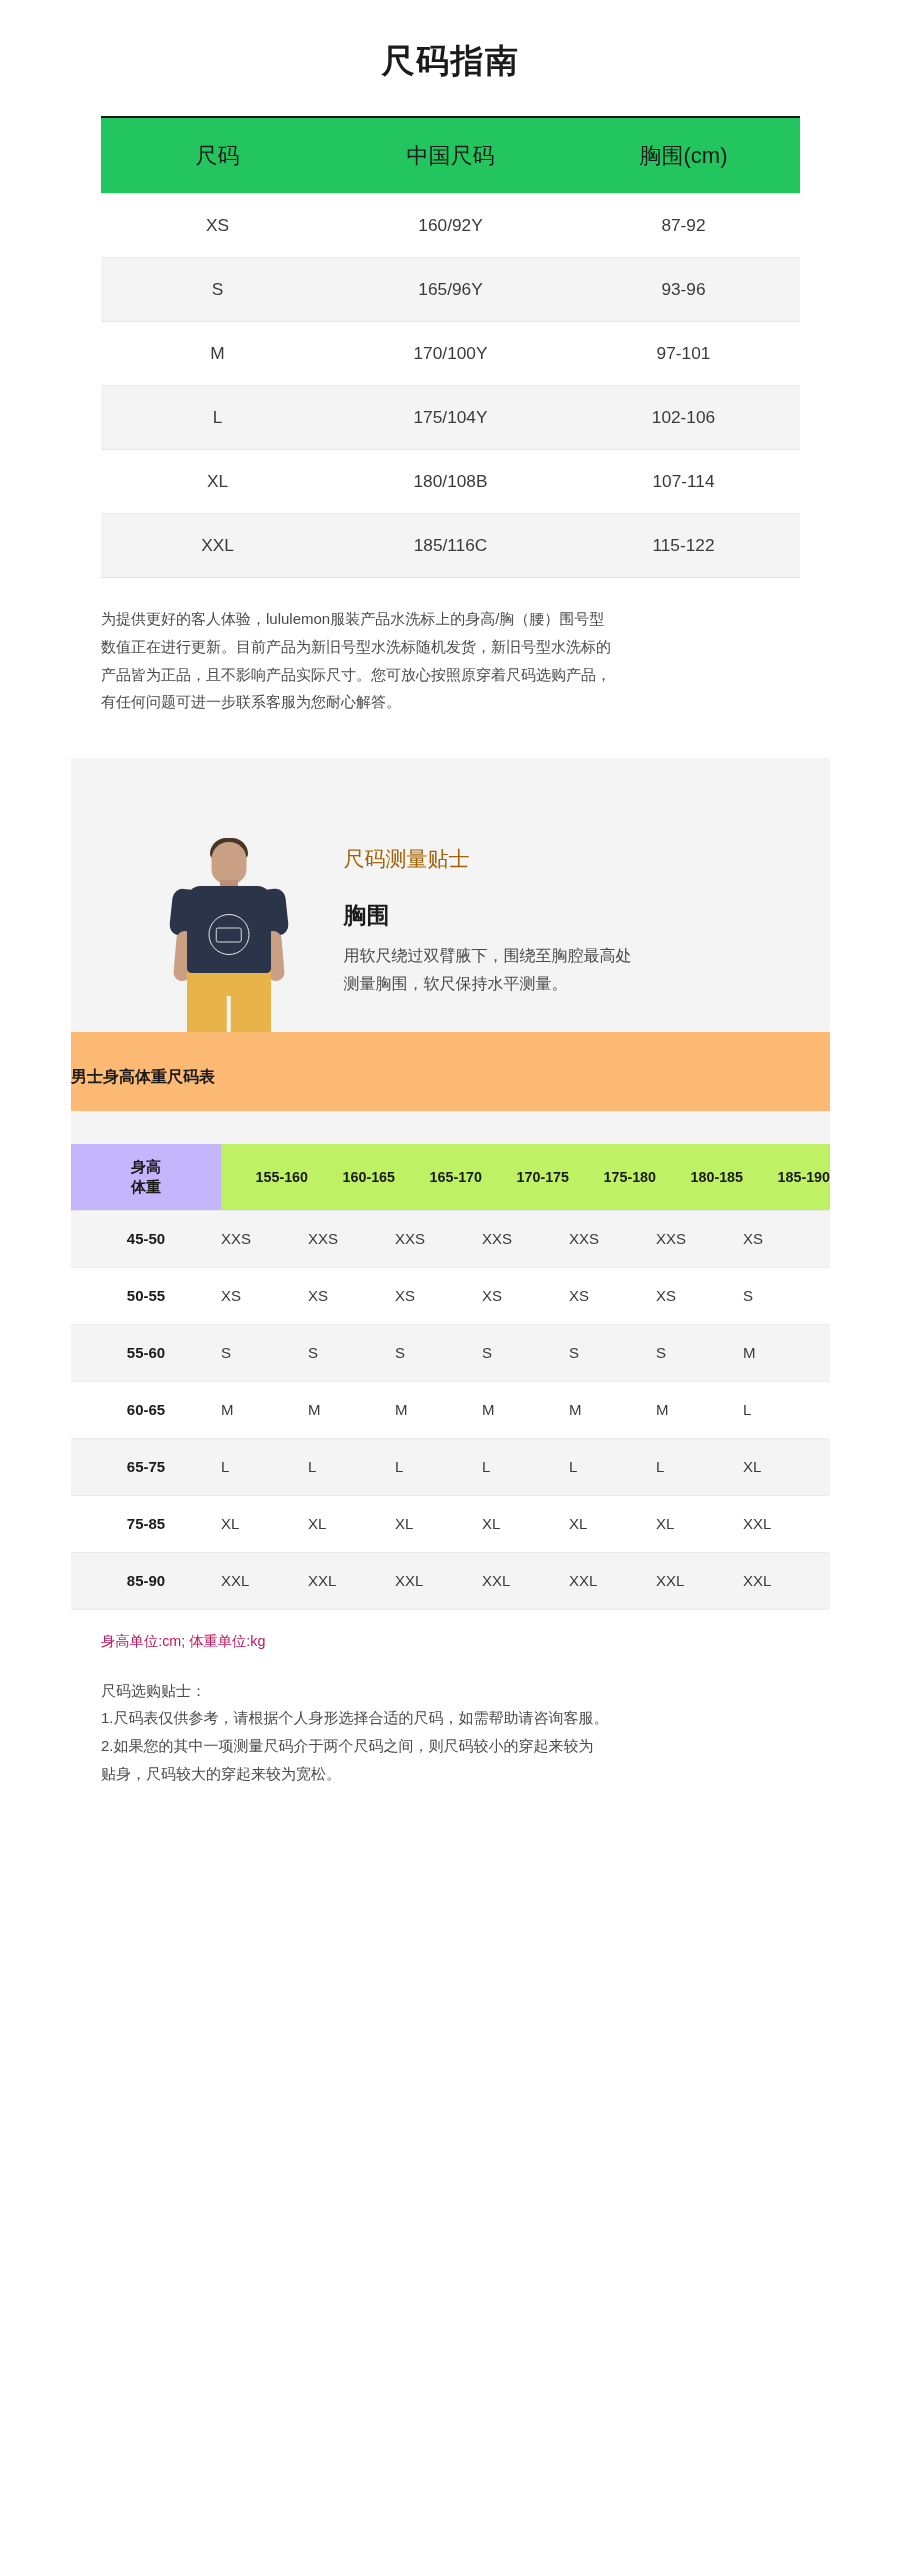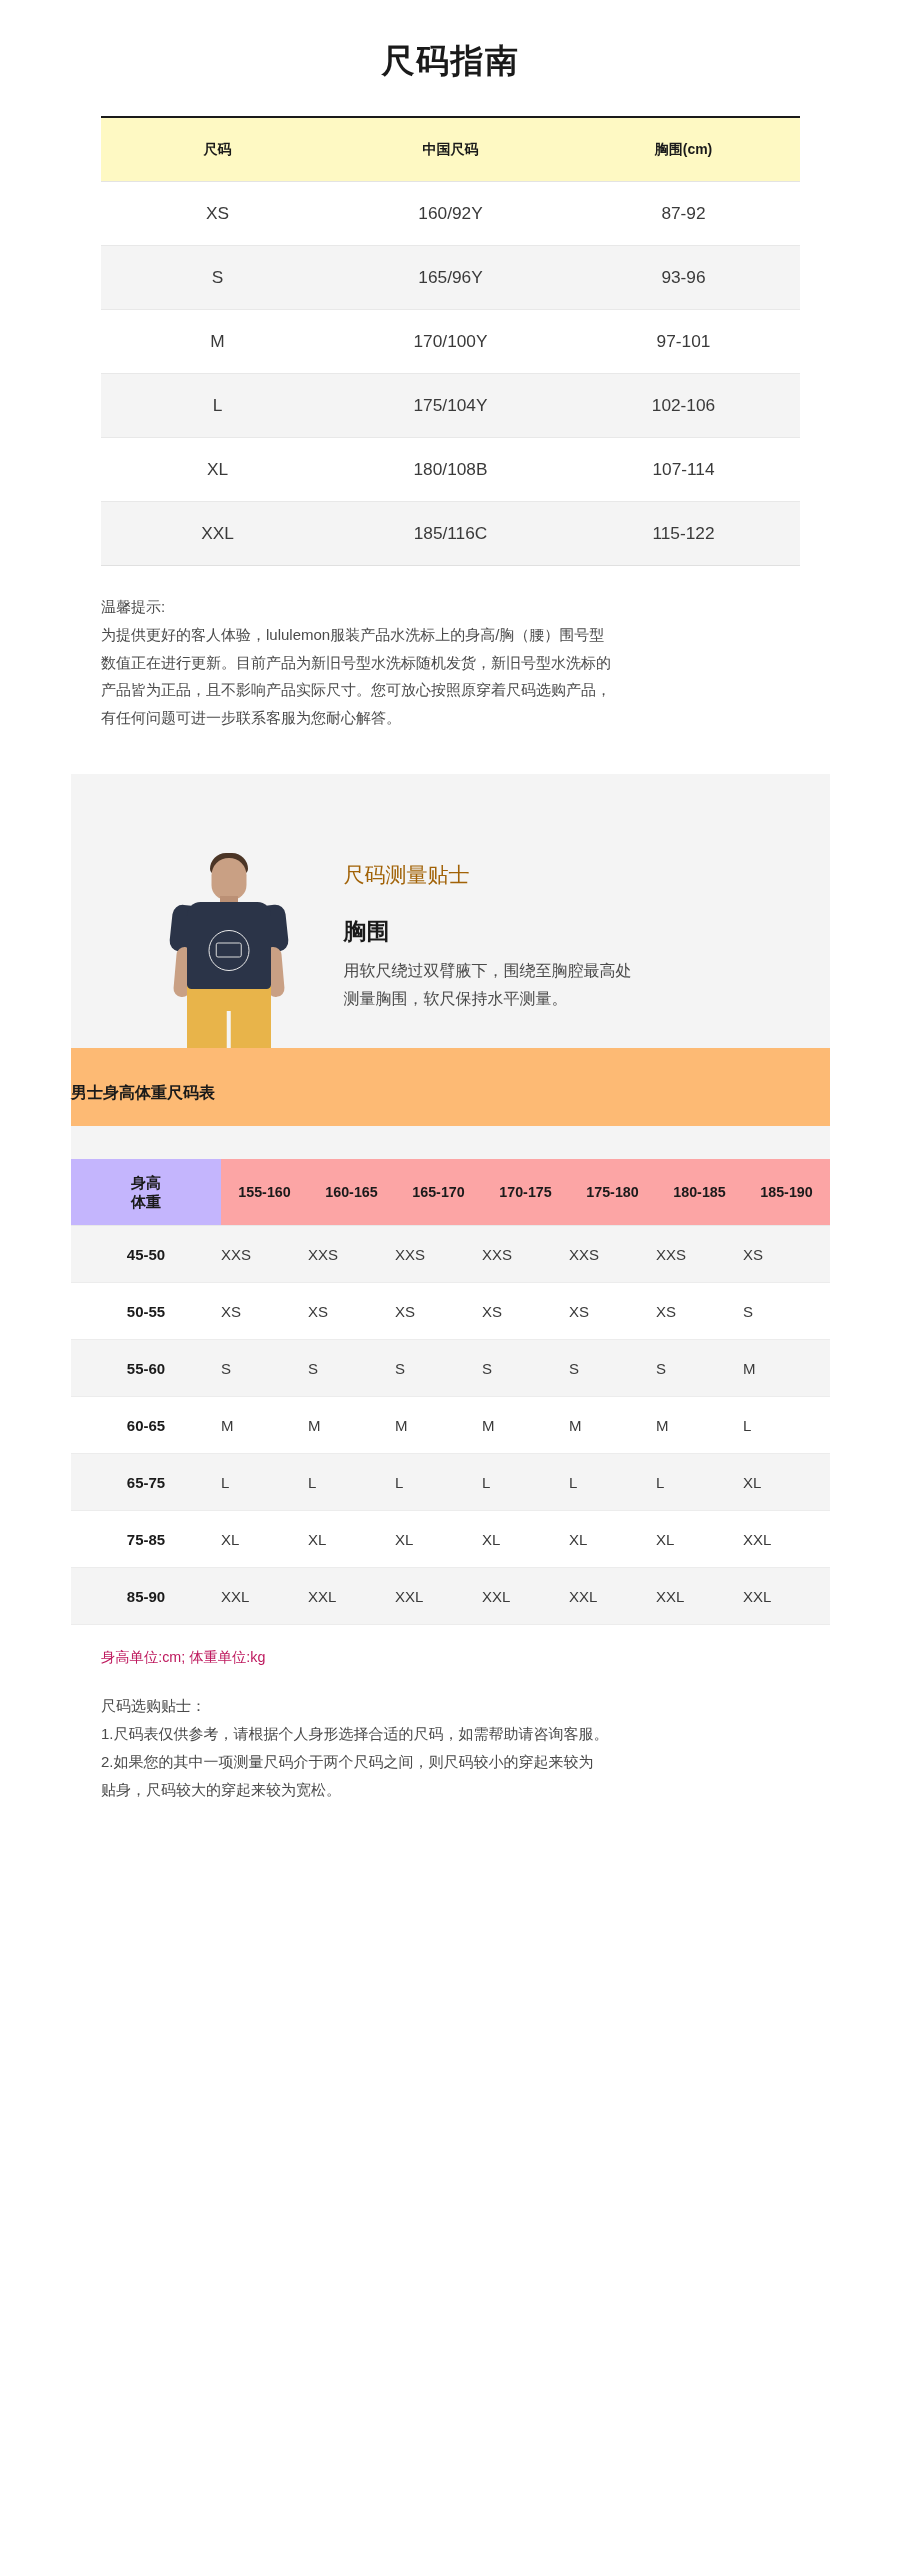"尺码" table.size-table th { background: #fef9c3 -> #22c55e; font-size: 14px -> 22px; font-weight: bold -> normal }
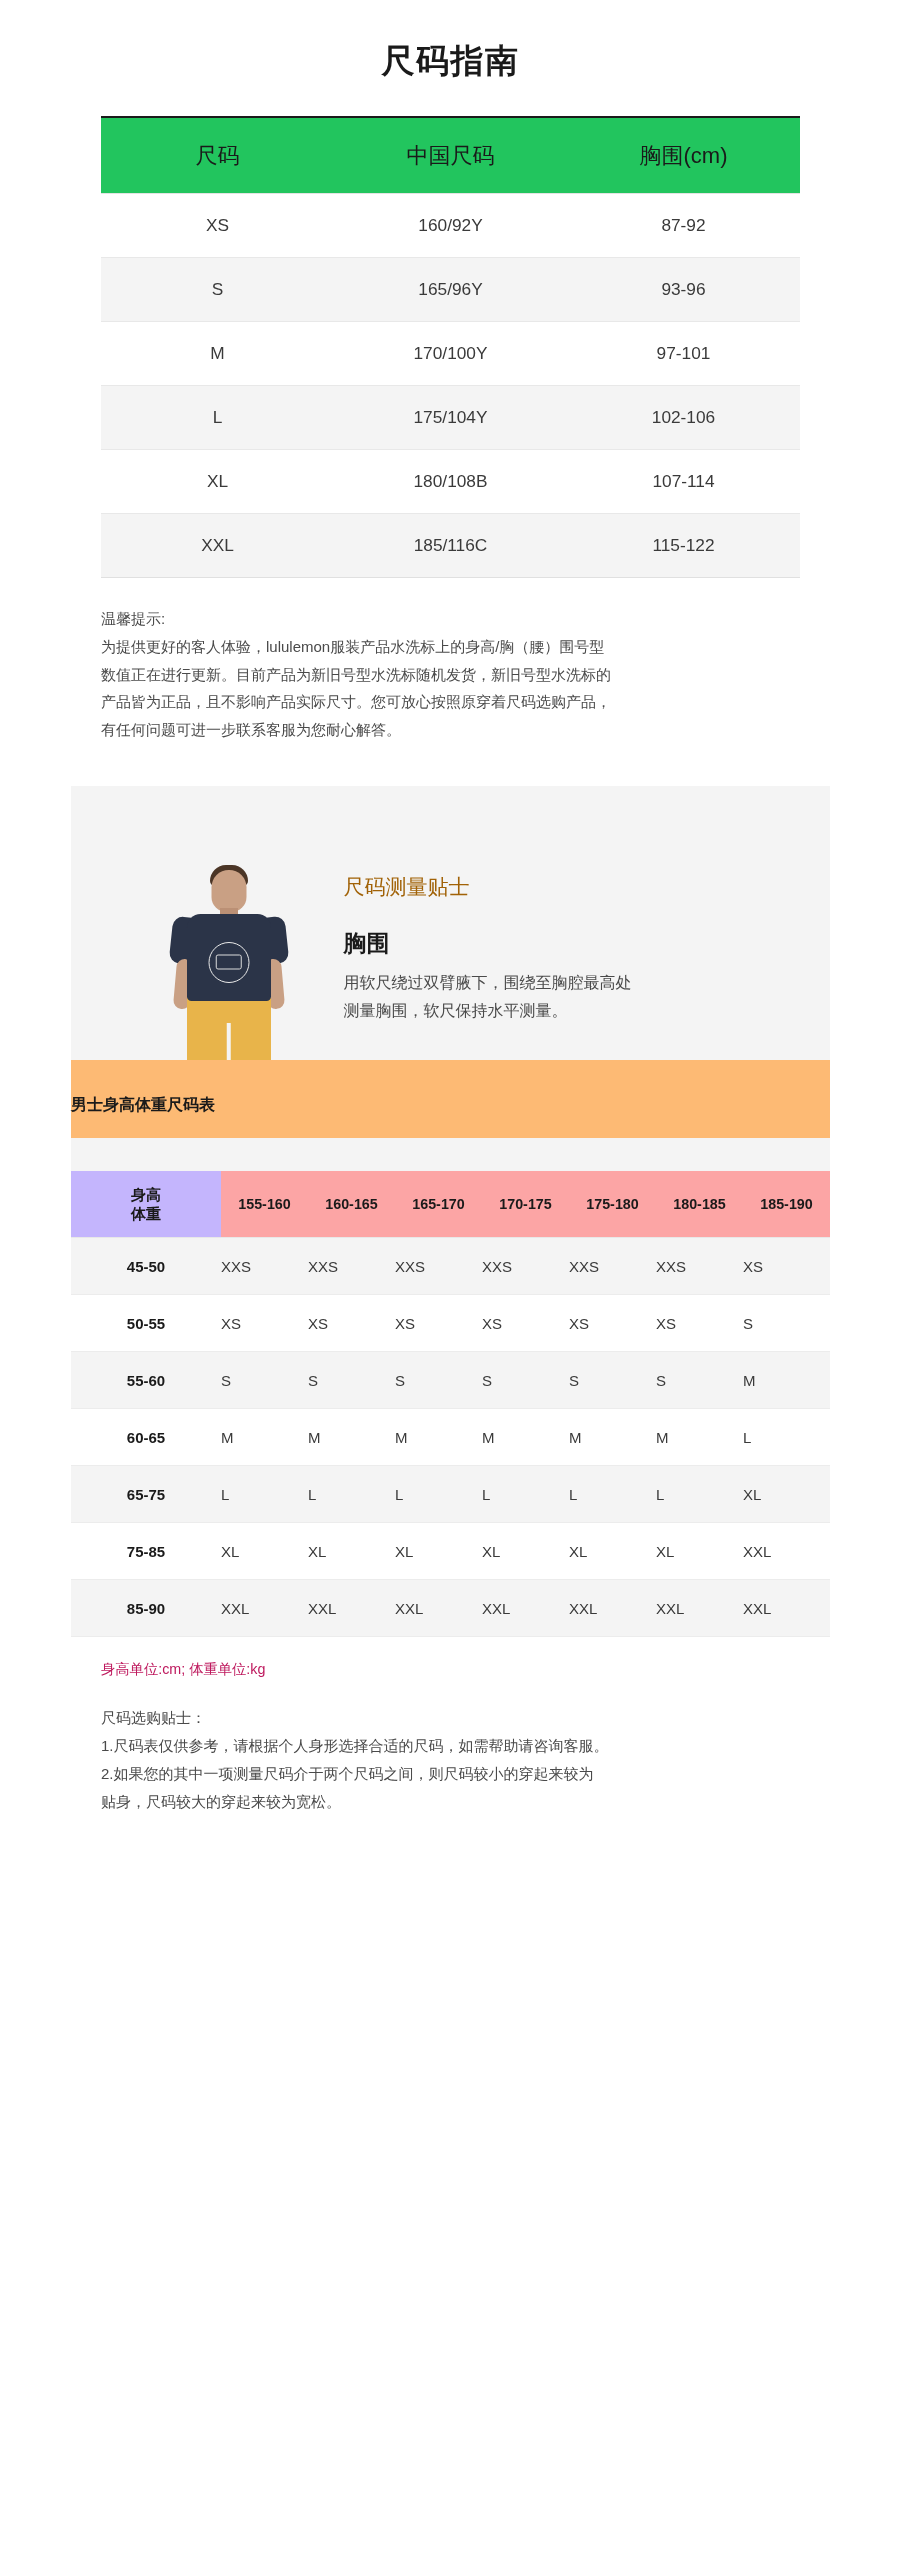"温馨提示:" span.notice-title { html: <span>温馨提示:</span> -> none }
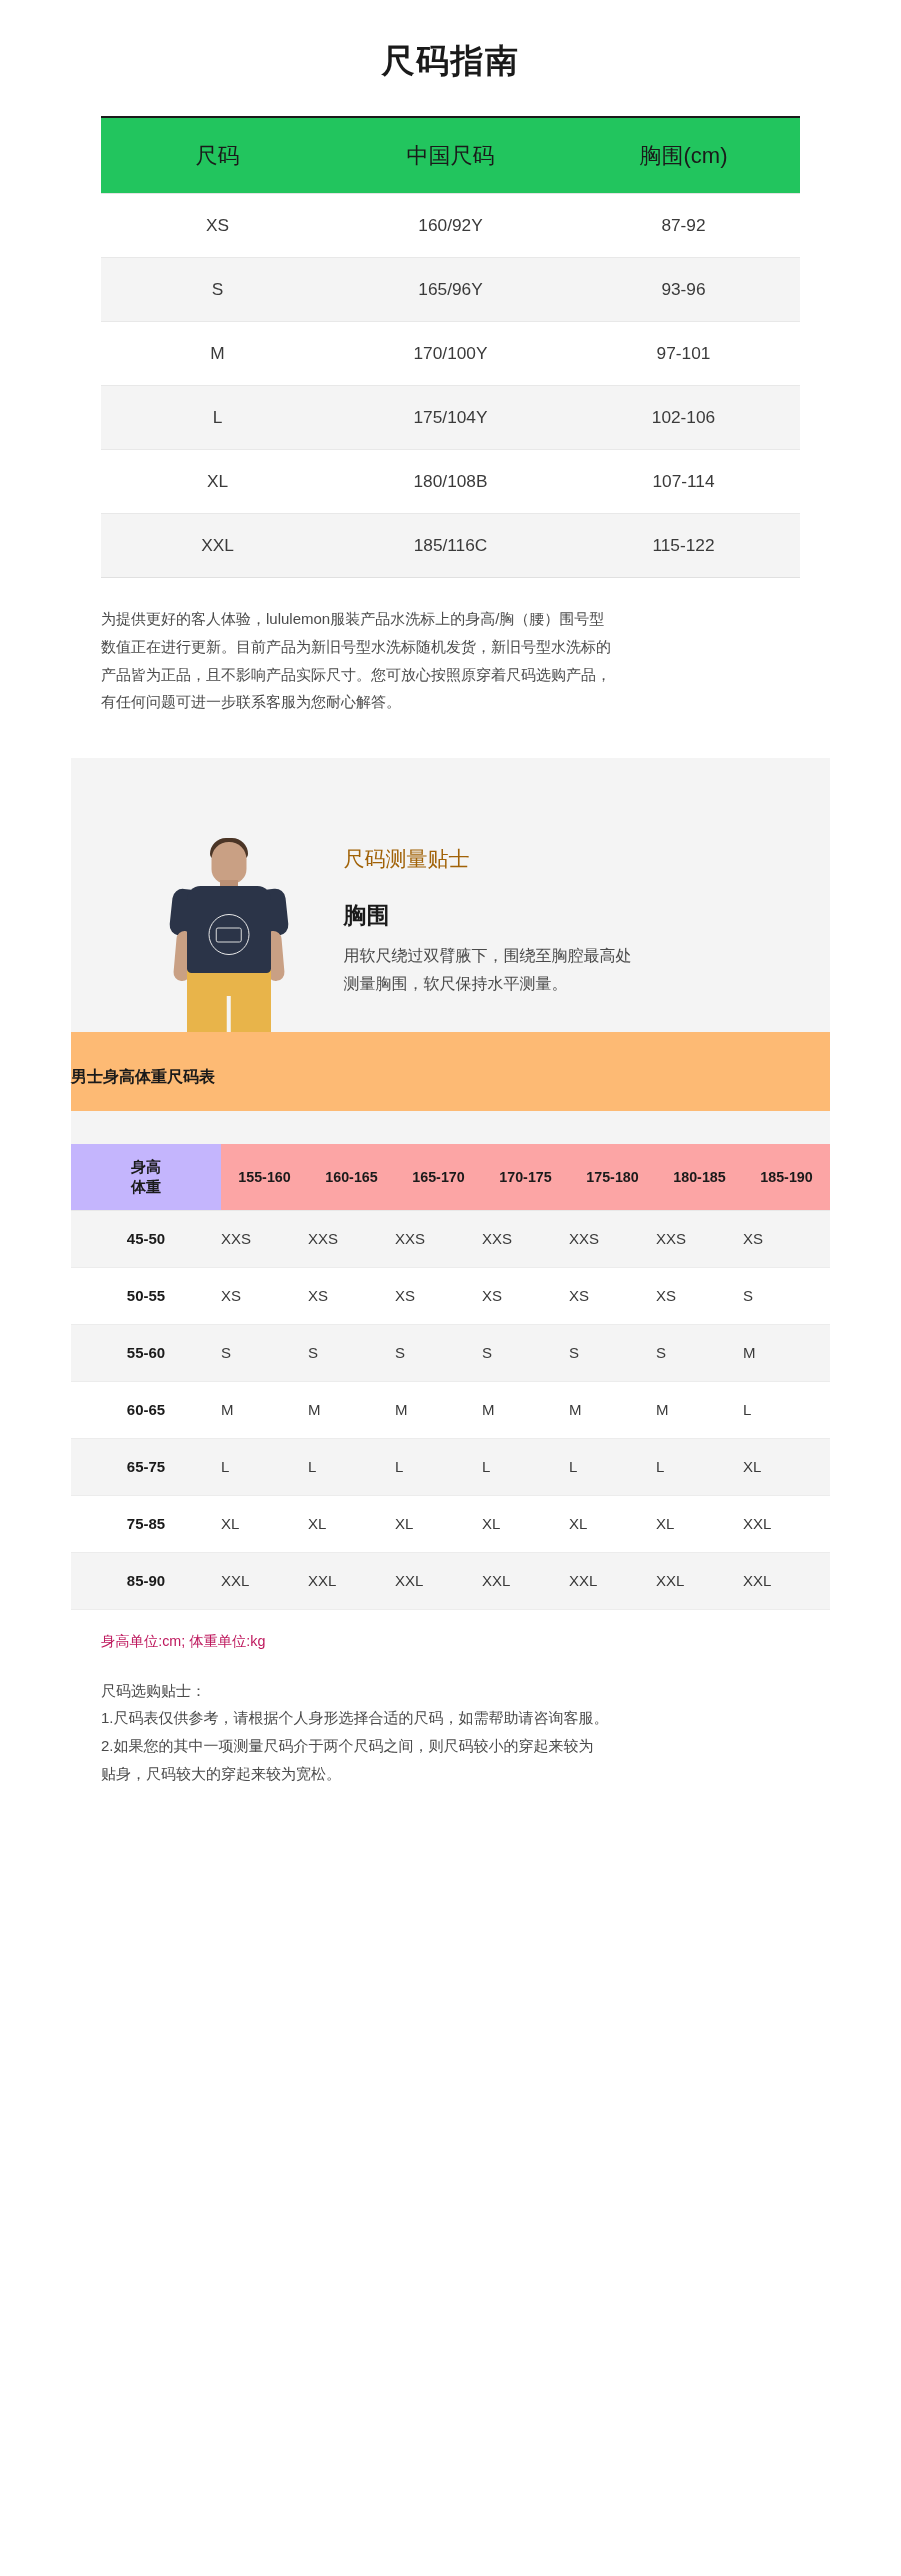"155-160" table.hw-table th.colhead { background: #fca5a5 -> #bef264; text-align: center -> right }
